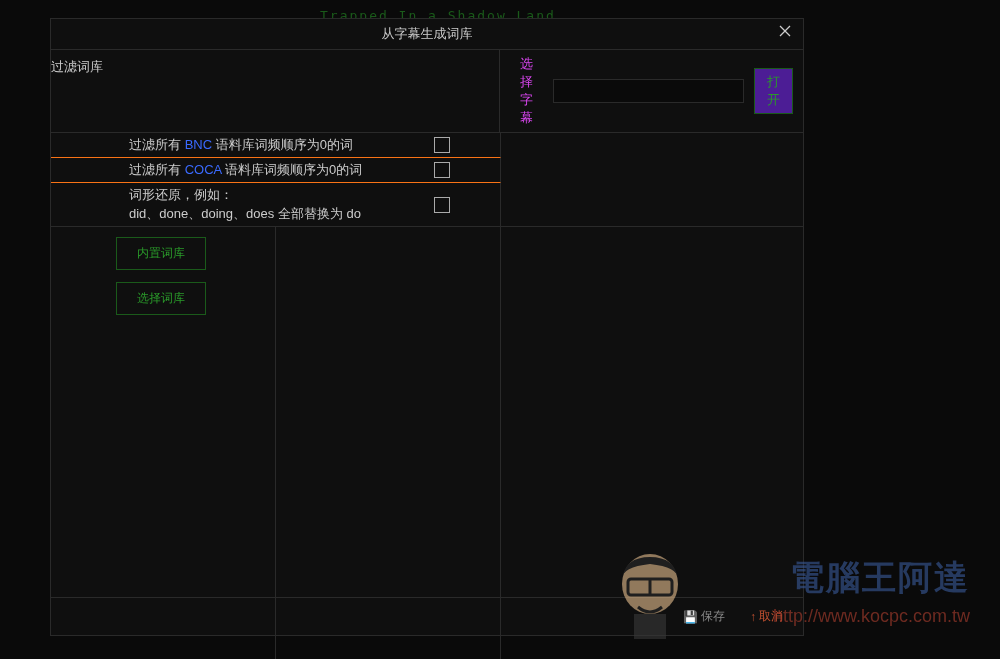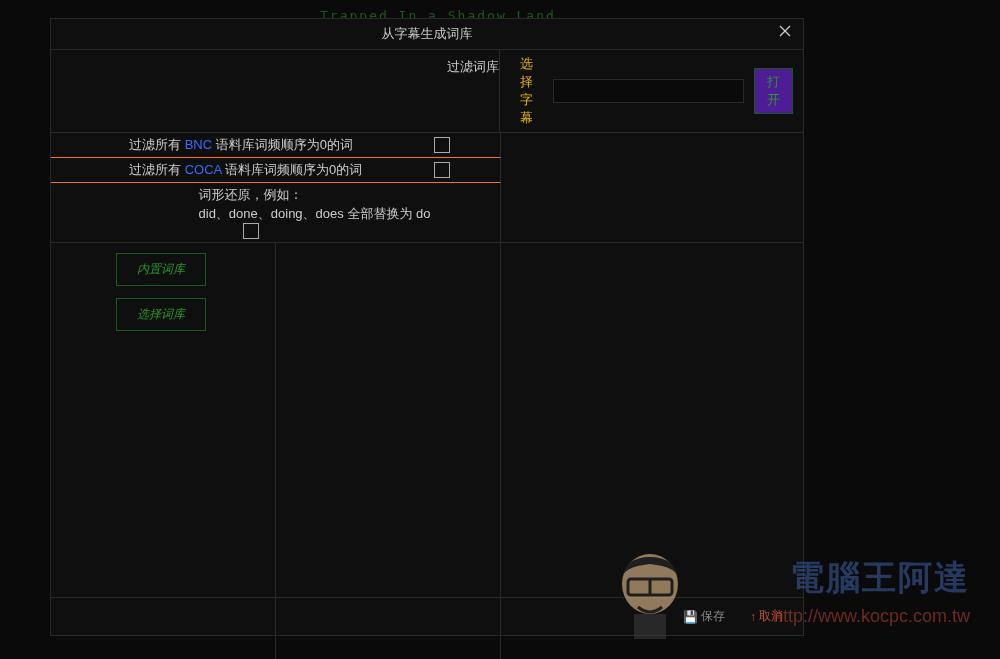"过滤词库" .top-left { text-align: right -> left }
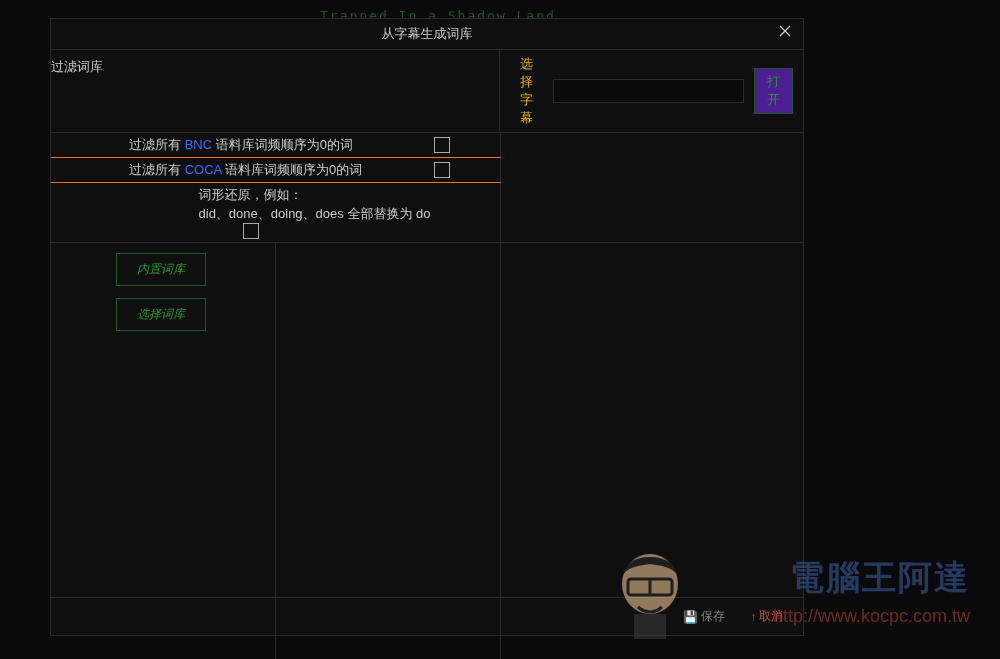"选择字幕" .top-right-label { color: #eab308 -> #d946ef }
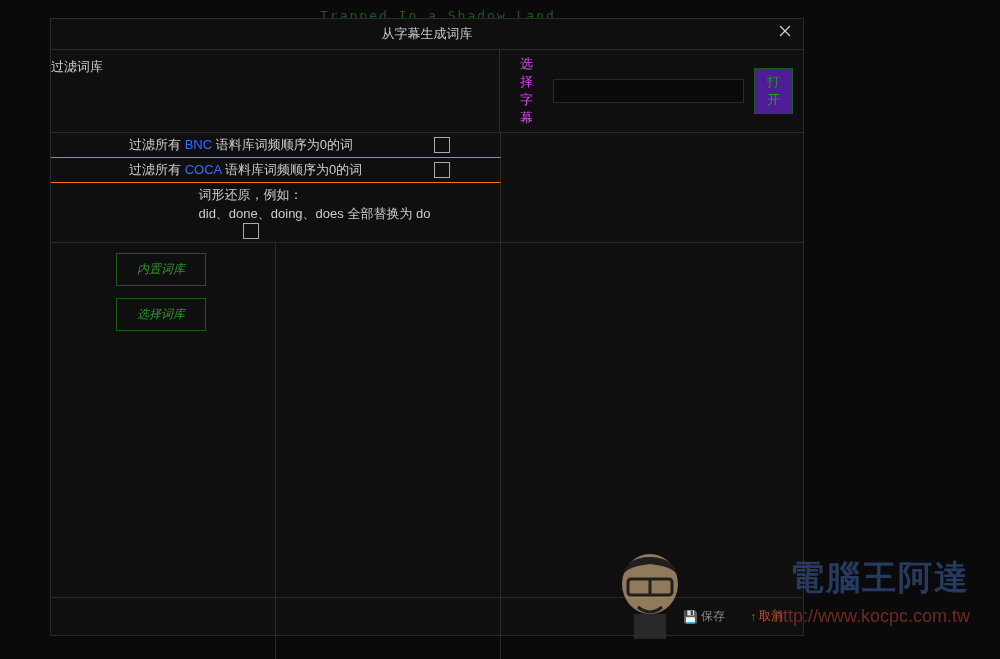"词形还原，例如：" .filter-row:last-child { flex-direction: column -> none }
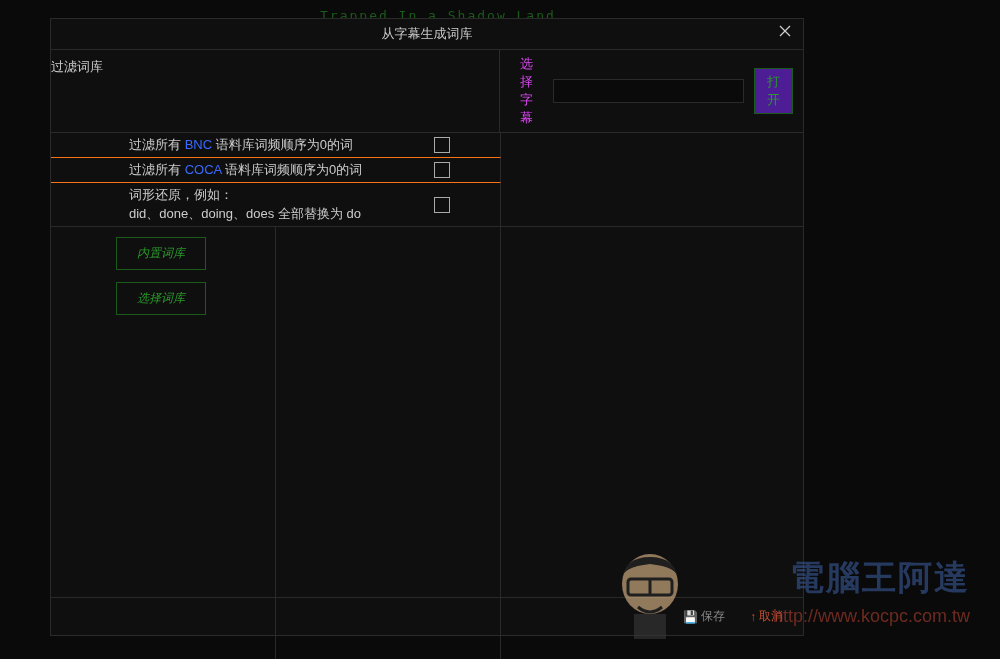"内置词库" .lib-btn { font-style: italic -> none }
